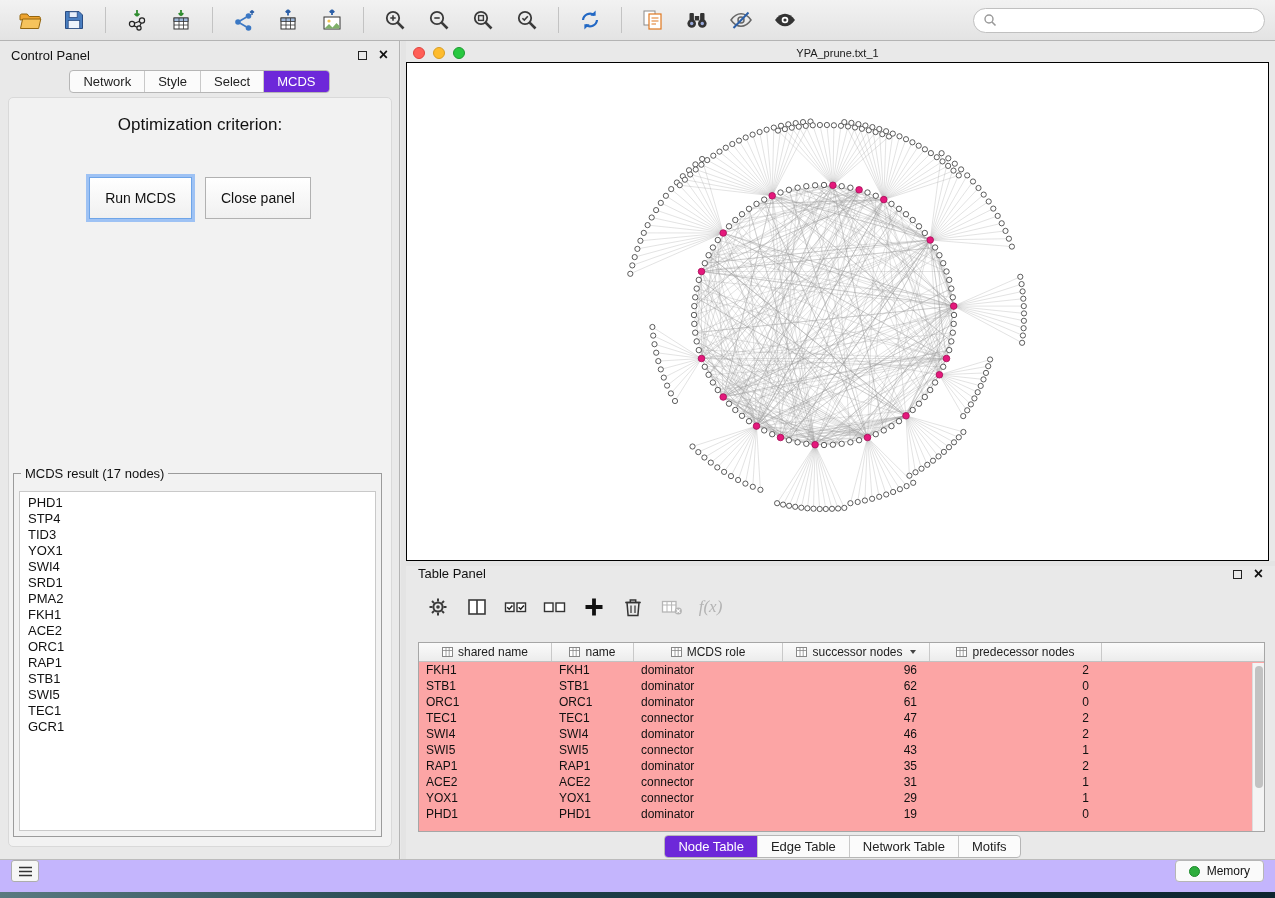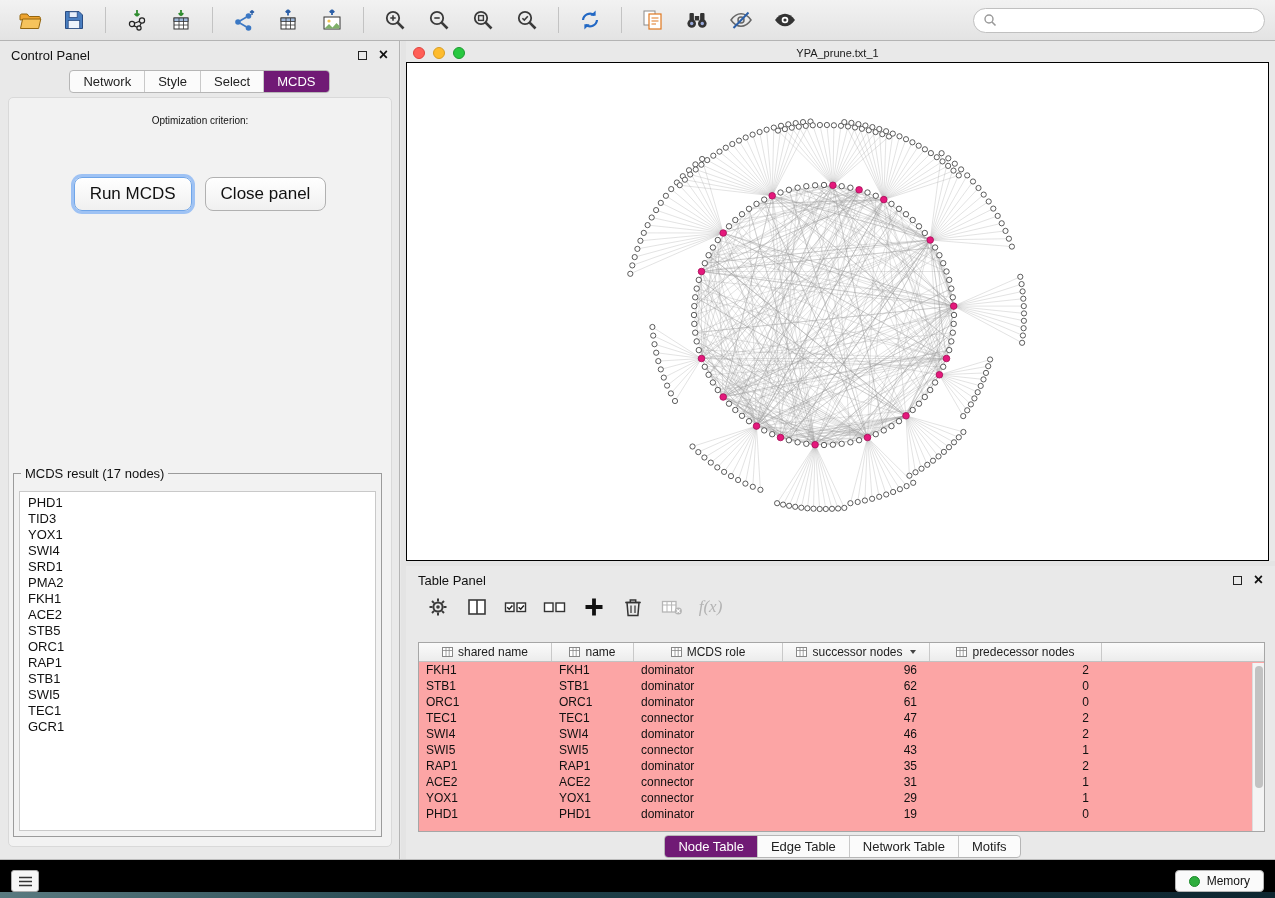"MCDS" .seg-tab.selected { background: #701a75 -> #6d28d9 }
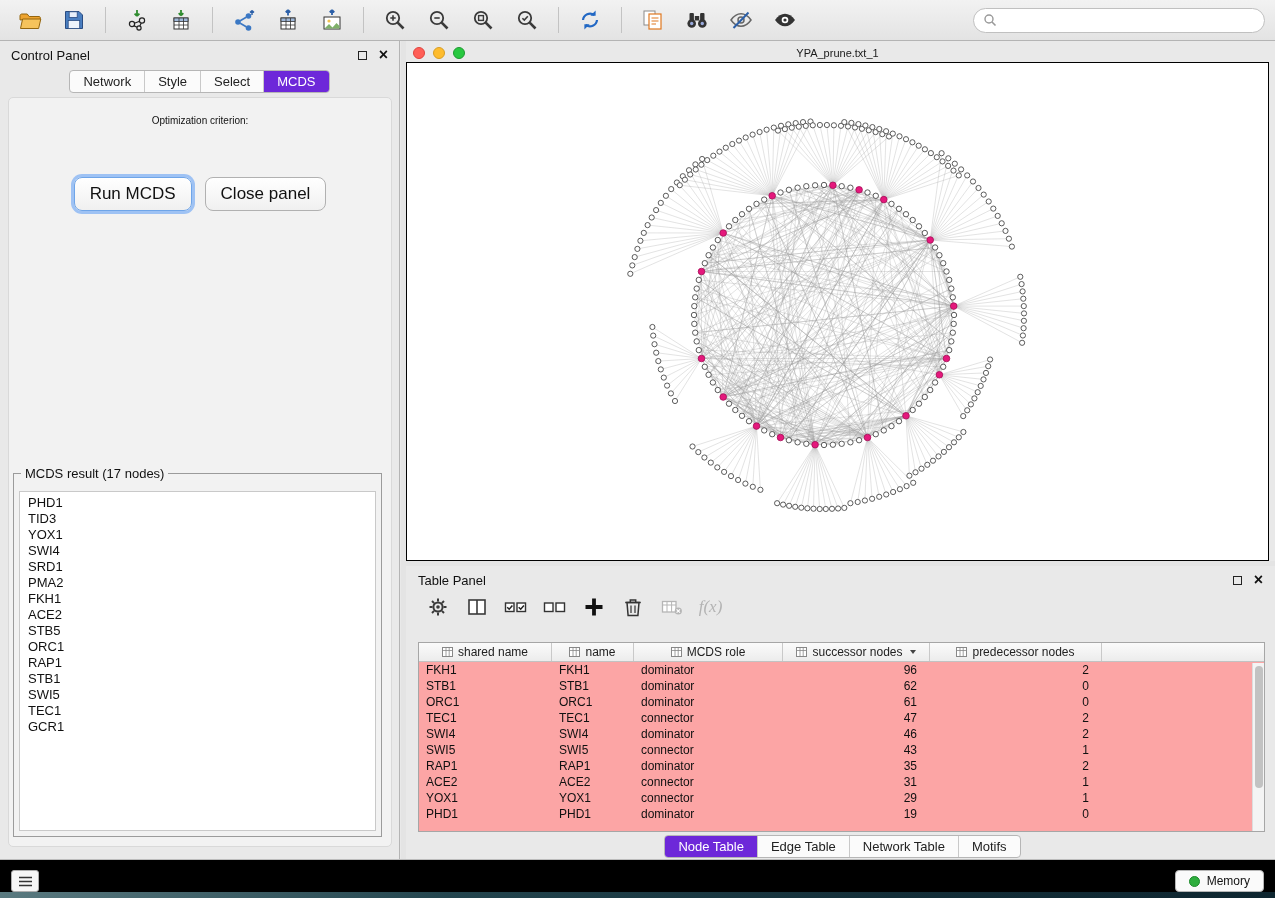"Optimization criterion:" .opt-label { font-size: 10px -> 17px }
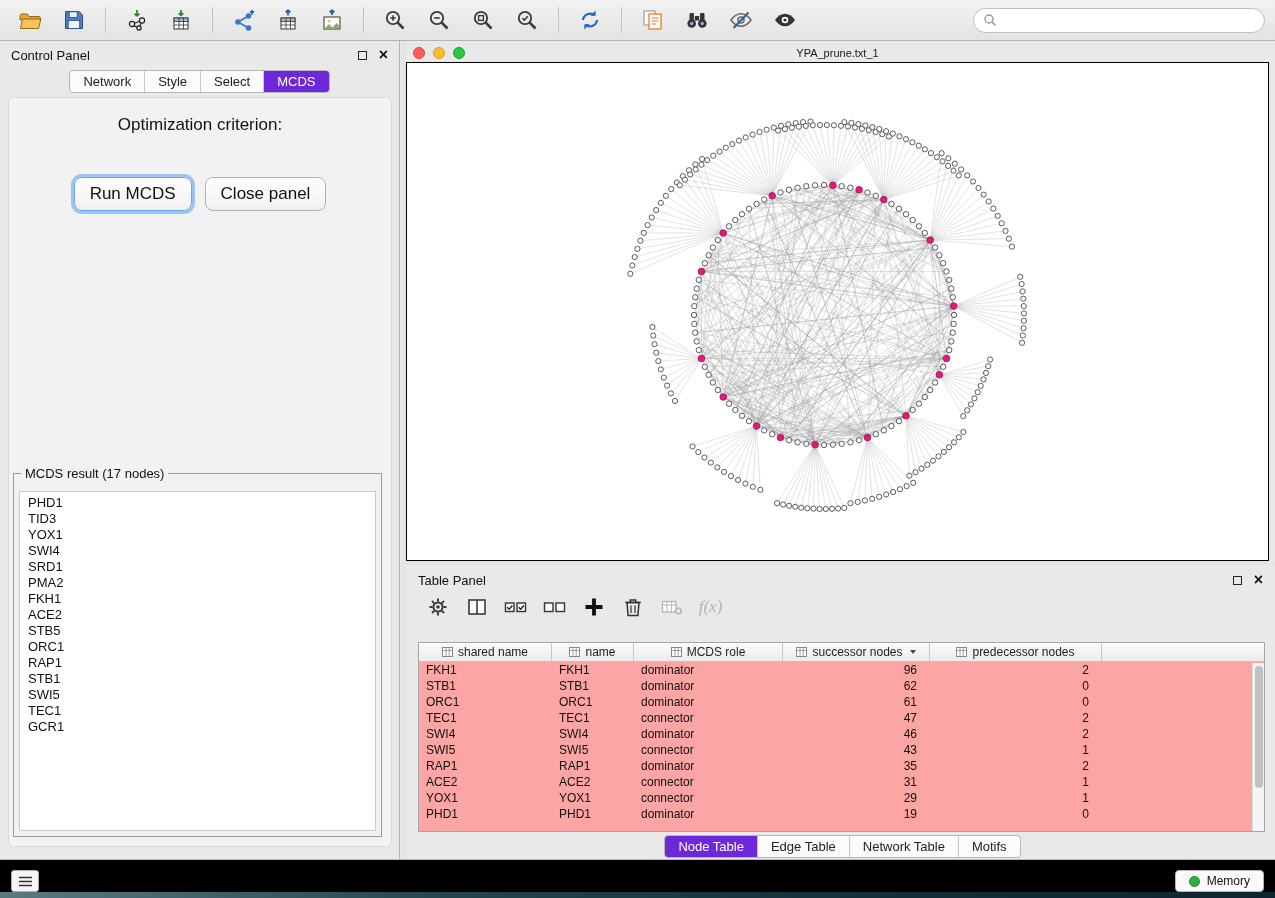"Run MCDS" .btn { border-radius: 8px -> 0; font-size: 17px -> 14px; padding: 6px 15px -> 12px 15px }
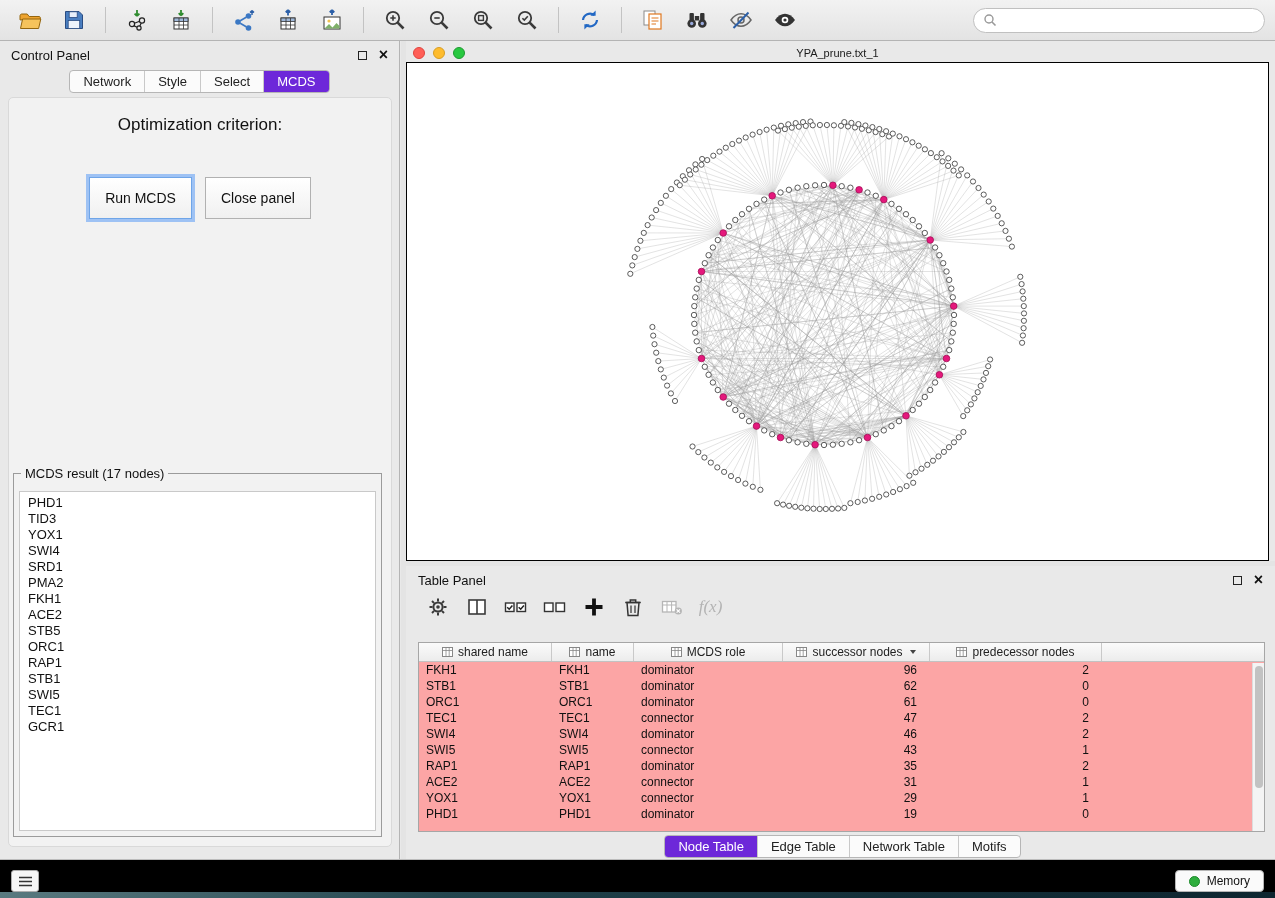"STP4" div.mcds-item { html: none -> <div>STP4</div> }
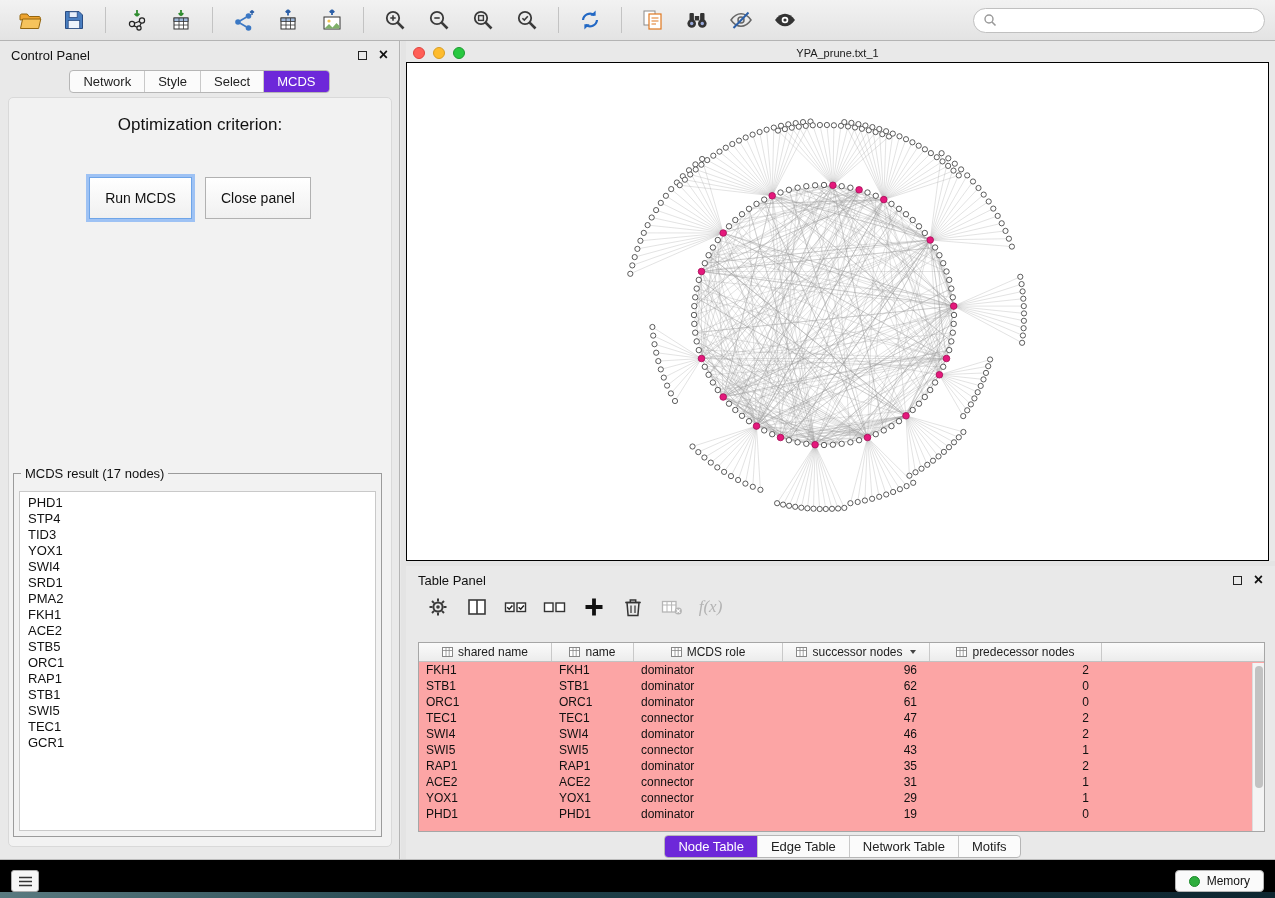"Table Panel" .tp-header { align-items: flex-end -> flex-start }
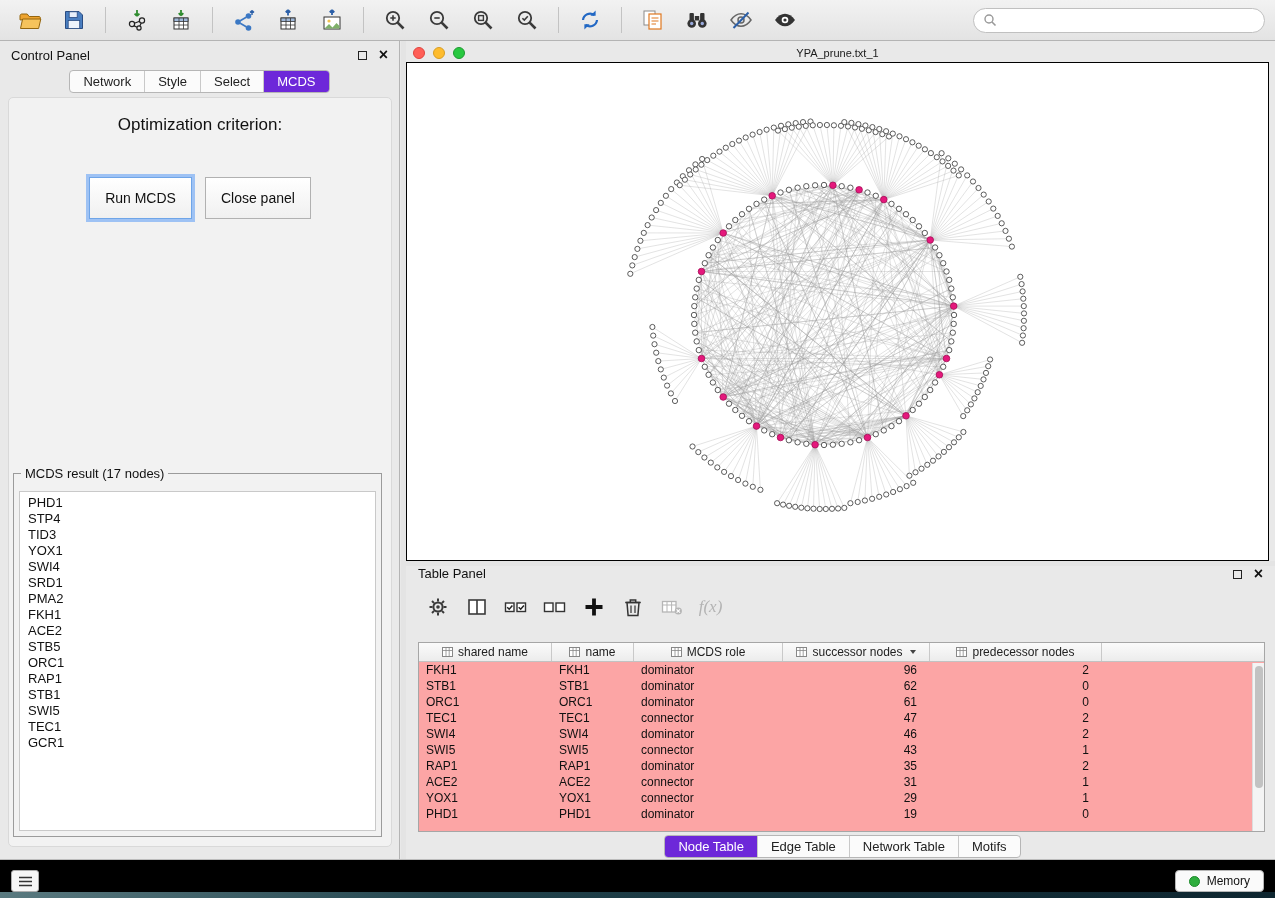"STB5" div.mcds-item { html: <div>STB5</div> -> none }
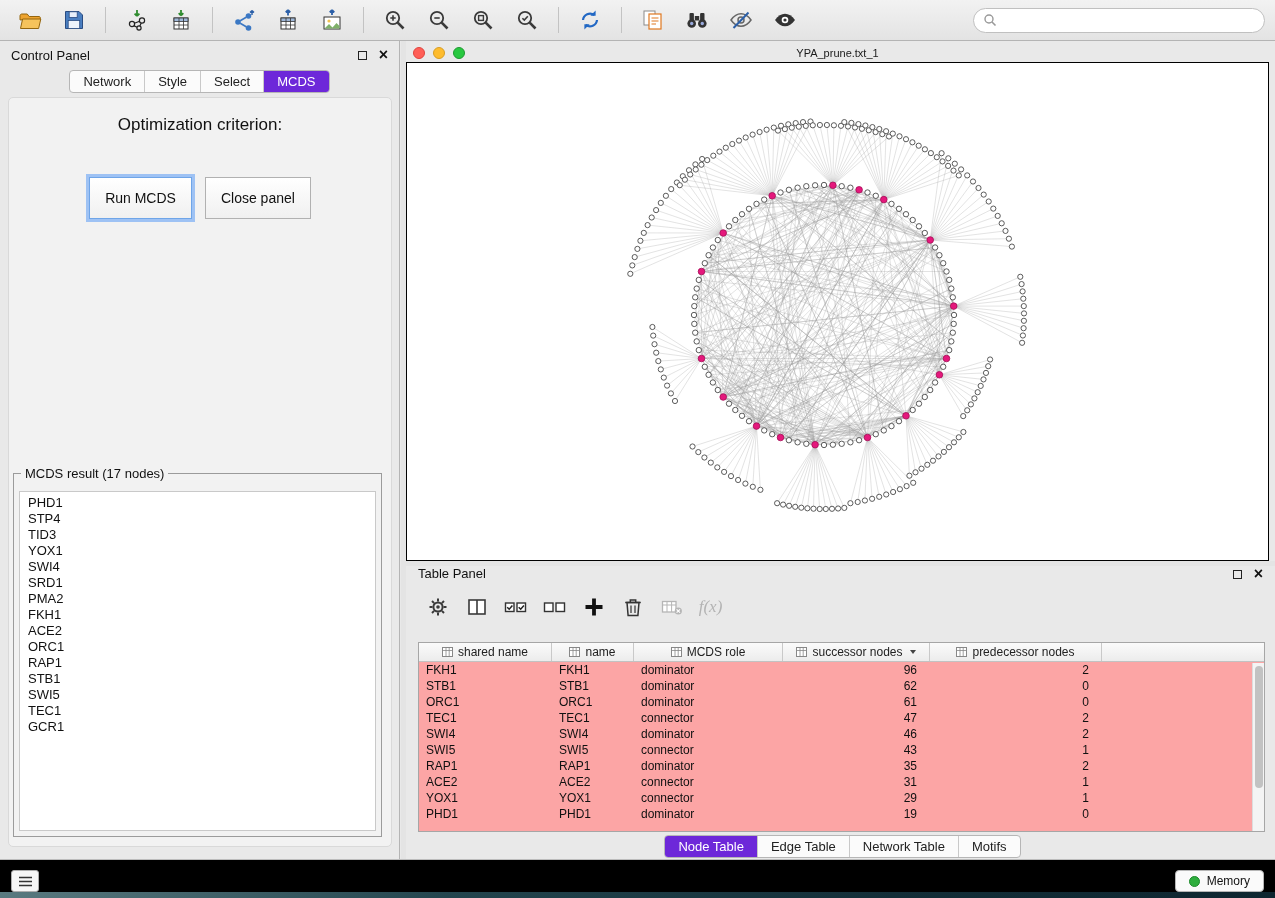"Memory" .statusbar { align-items: flex-end -> flex-start; background: #000000 -> #c4b5fd }
